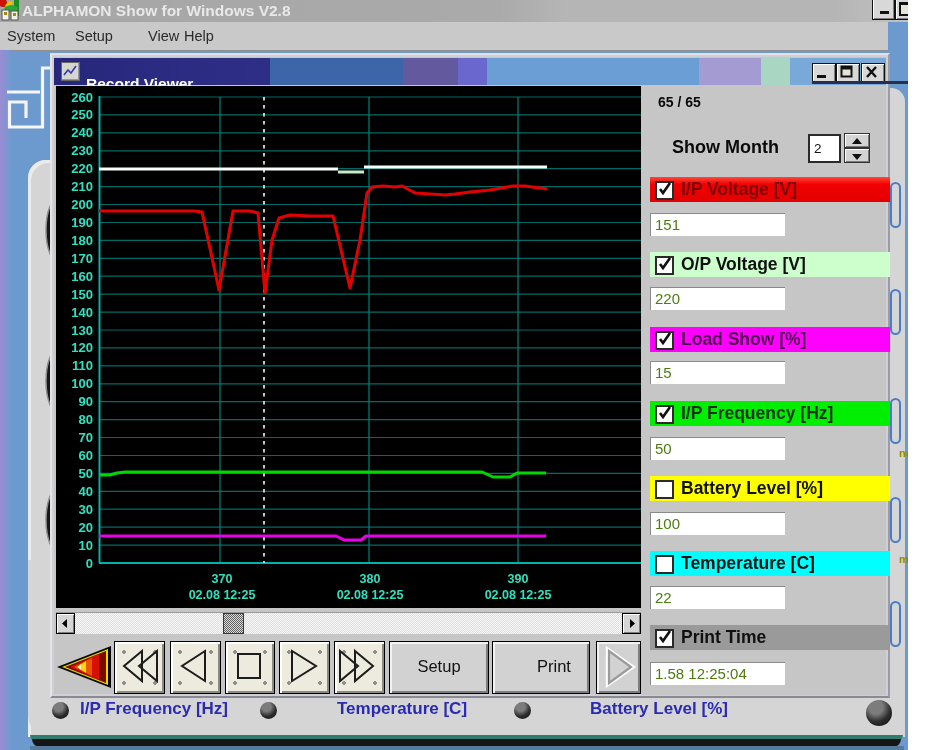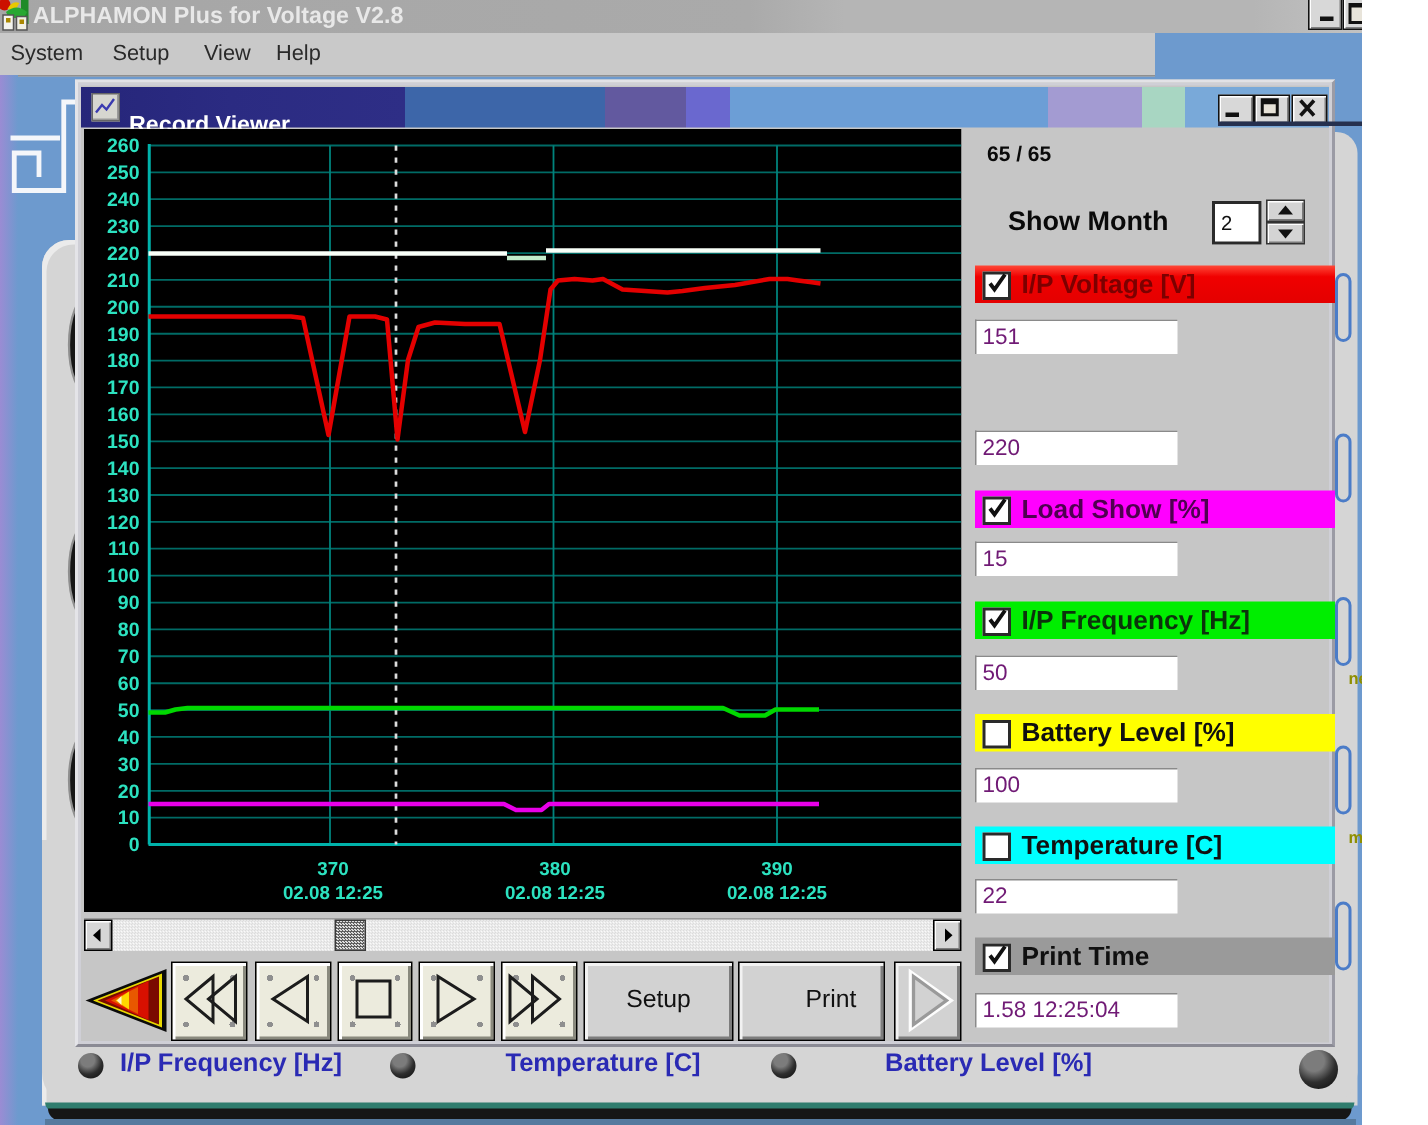"ALPHAMON Plus for Voltage V2.8" span.txt { text: Plus for Voltage -> Show for Windows }
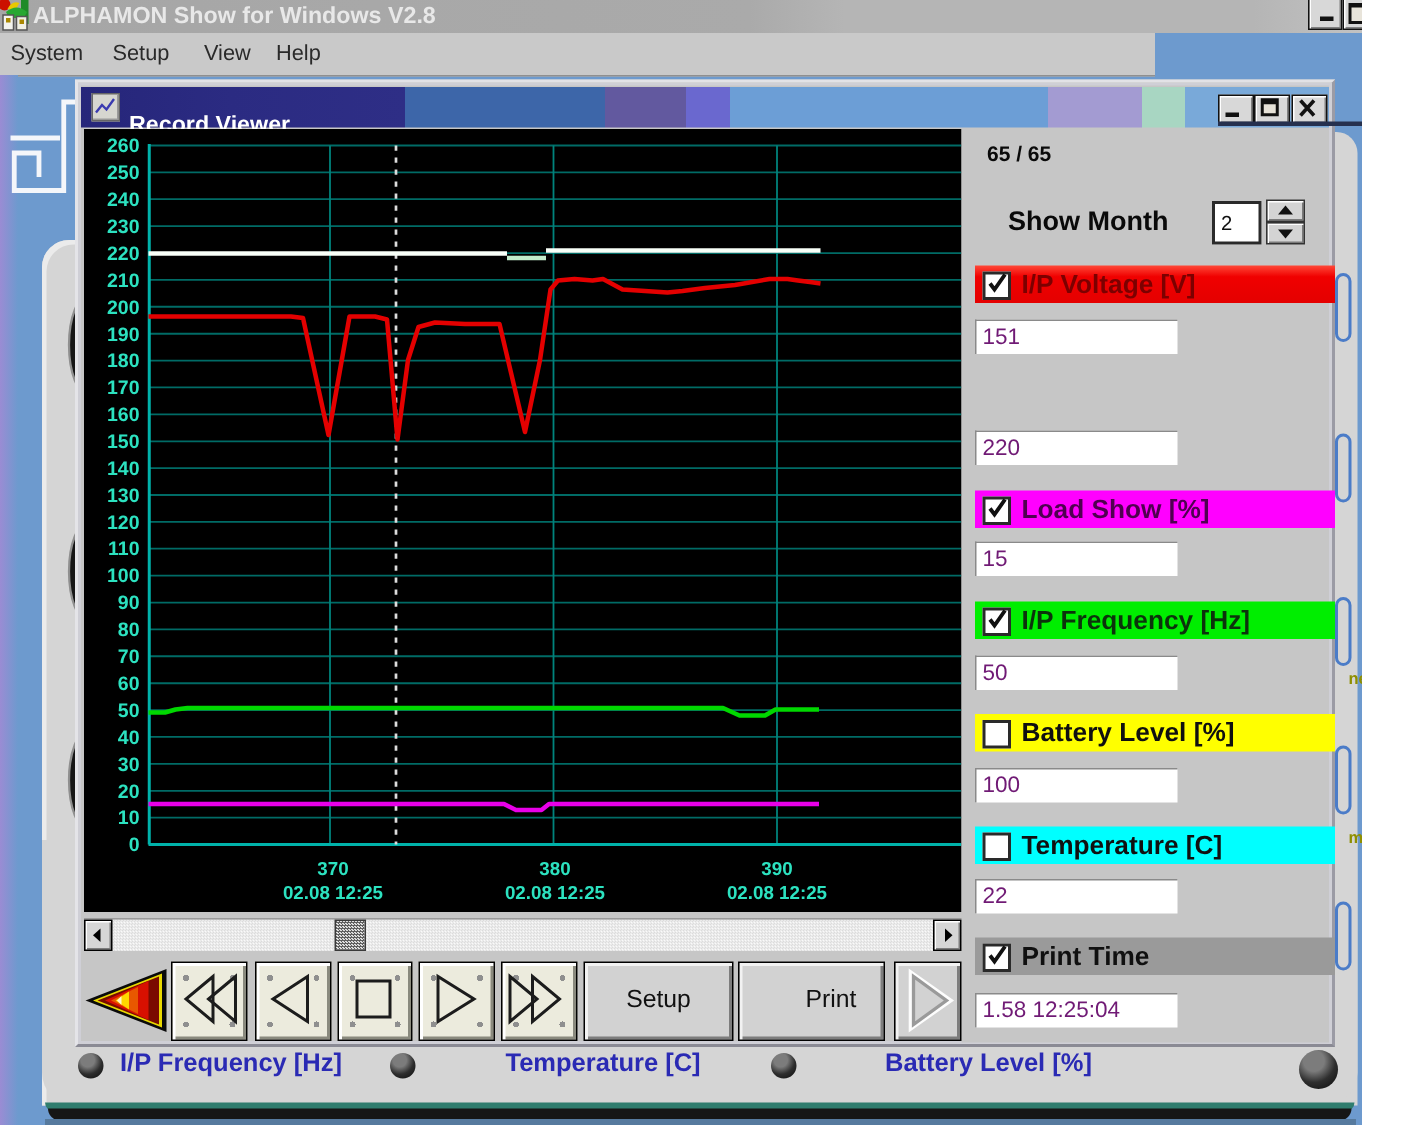"System" #menu { width: 770px -> 888px }
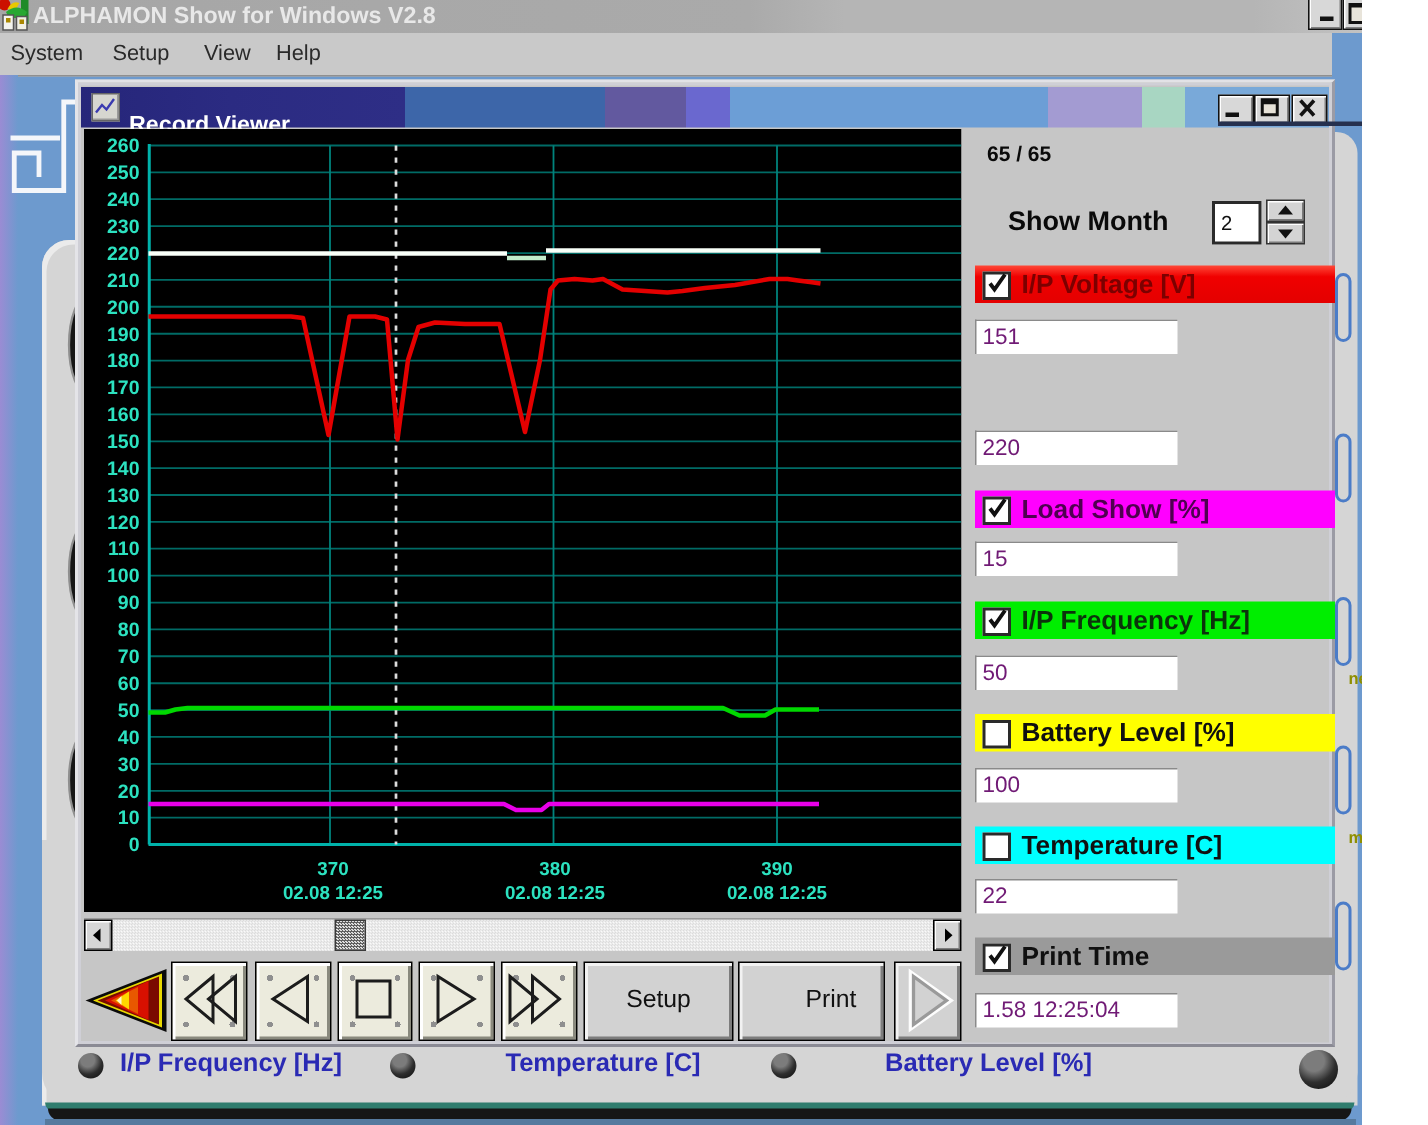"View" span { left: 136px -> 148px }
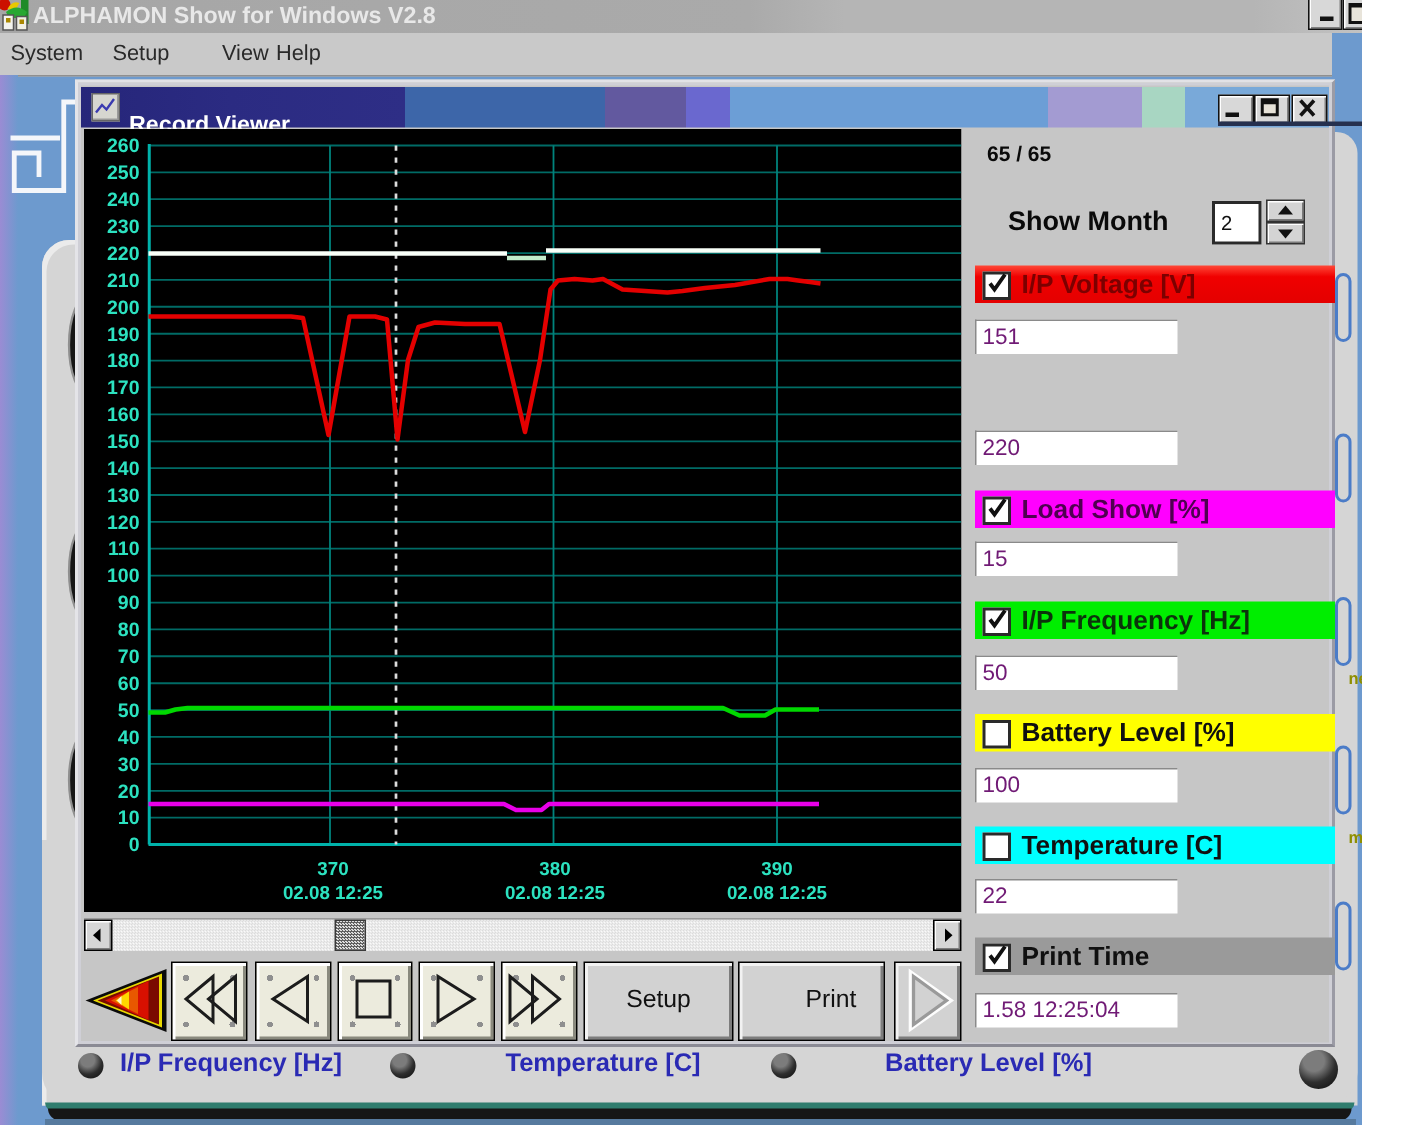"151" .fld { color: #701a75 -> #4d7c0f }
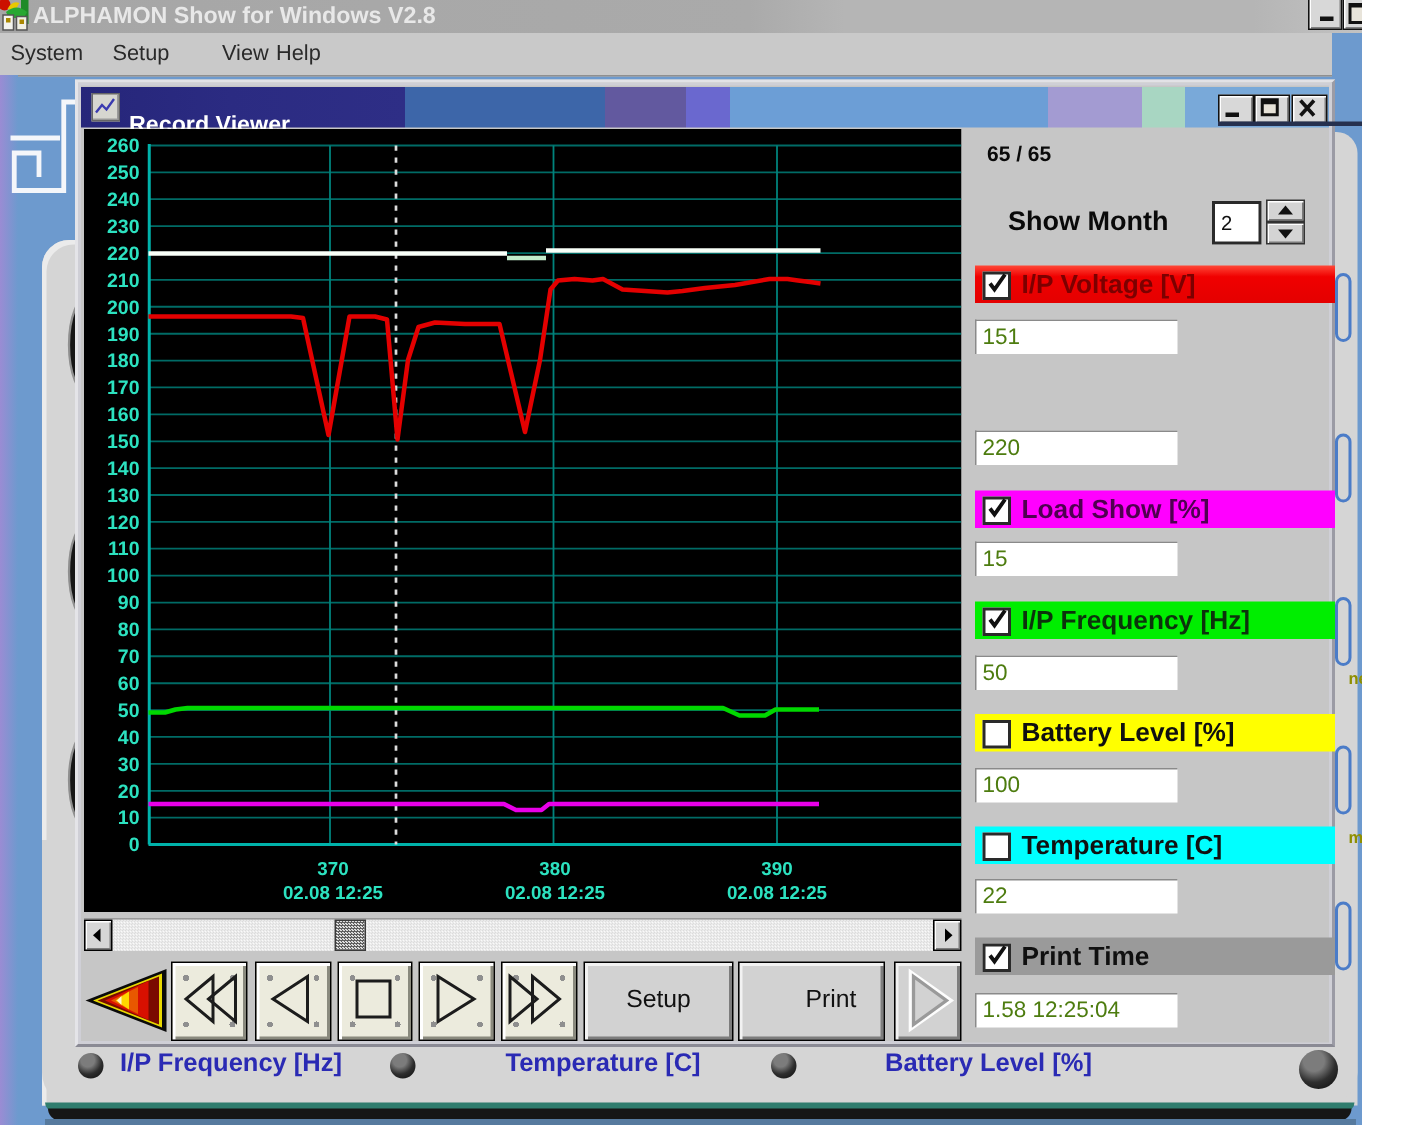"O/P Voltage [V]" div.bar { html: none -> <div> <div> <svg> <path></path> </svg> </div> <span>O/P Voltage [V]</span> </div> }
